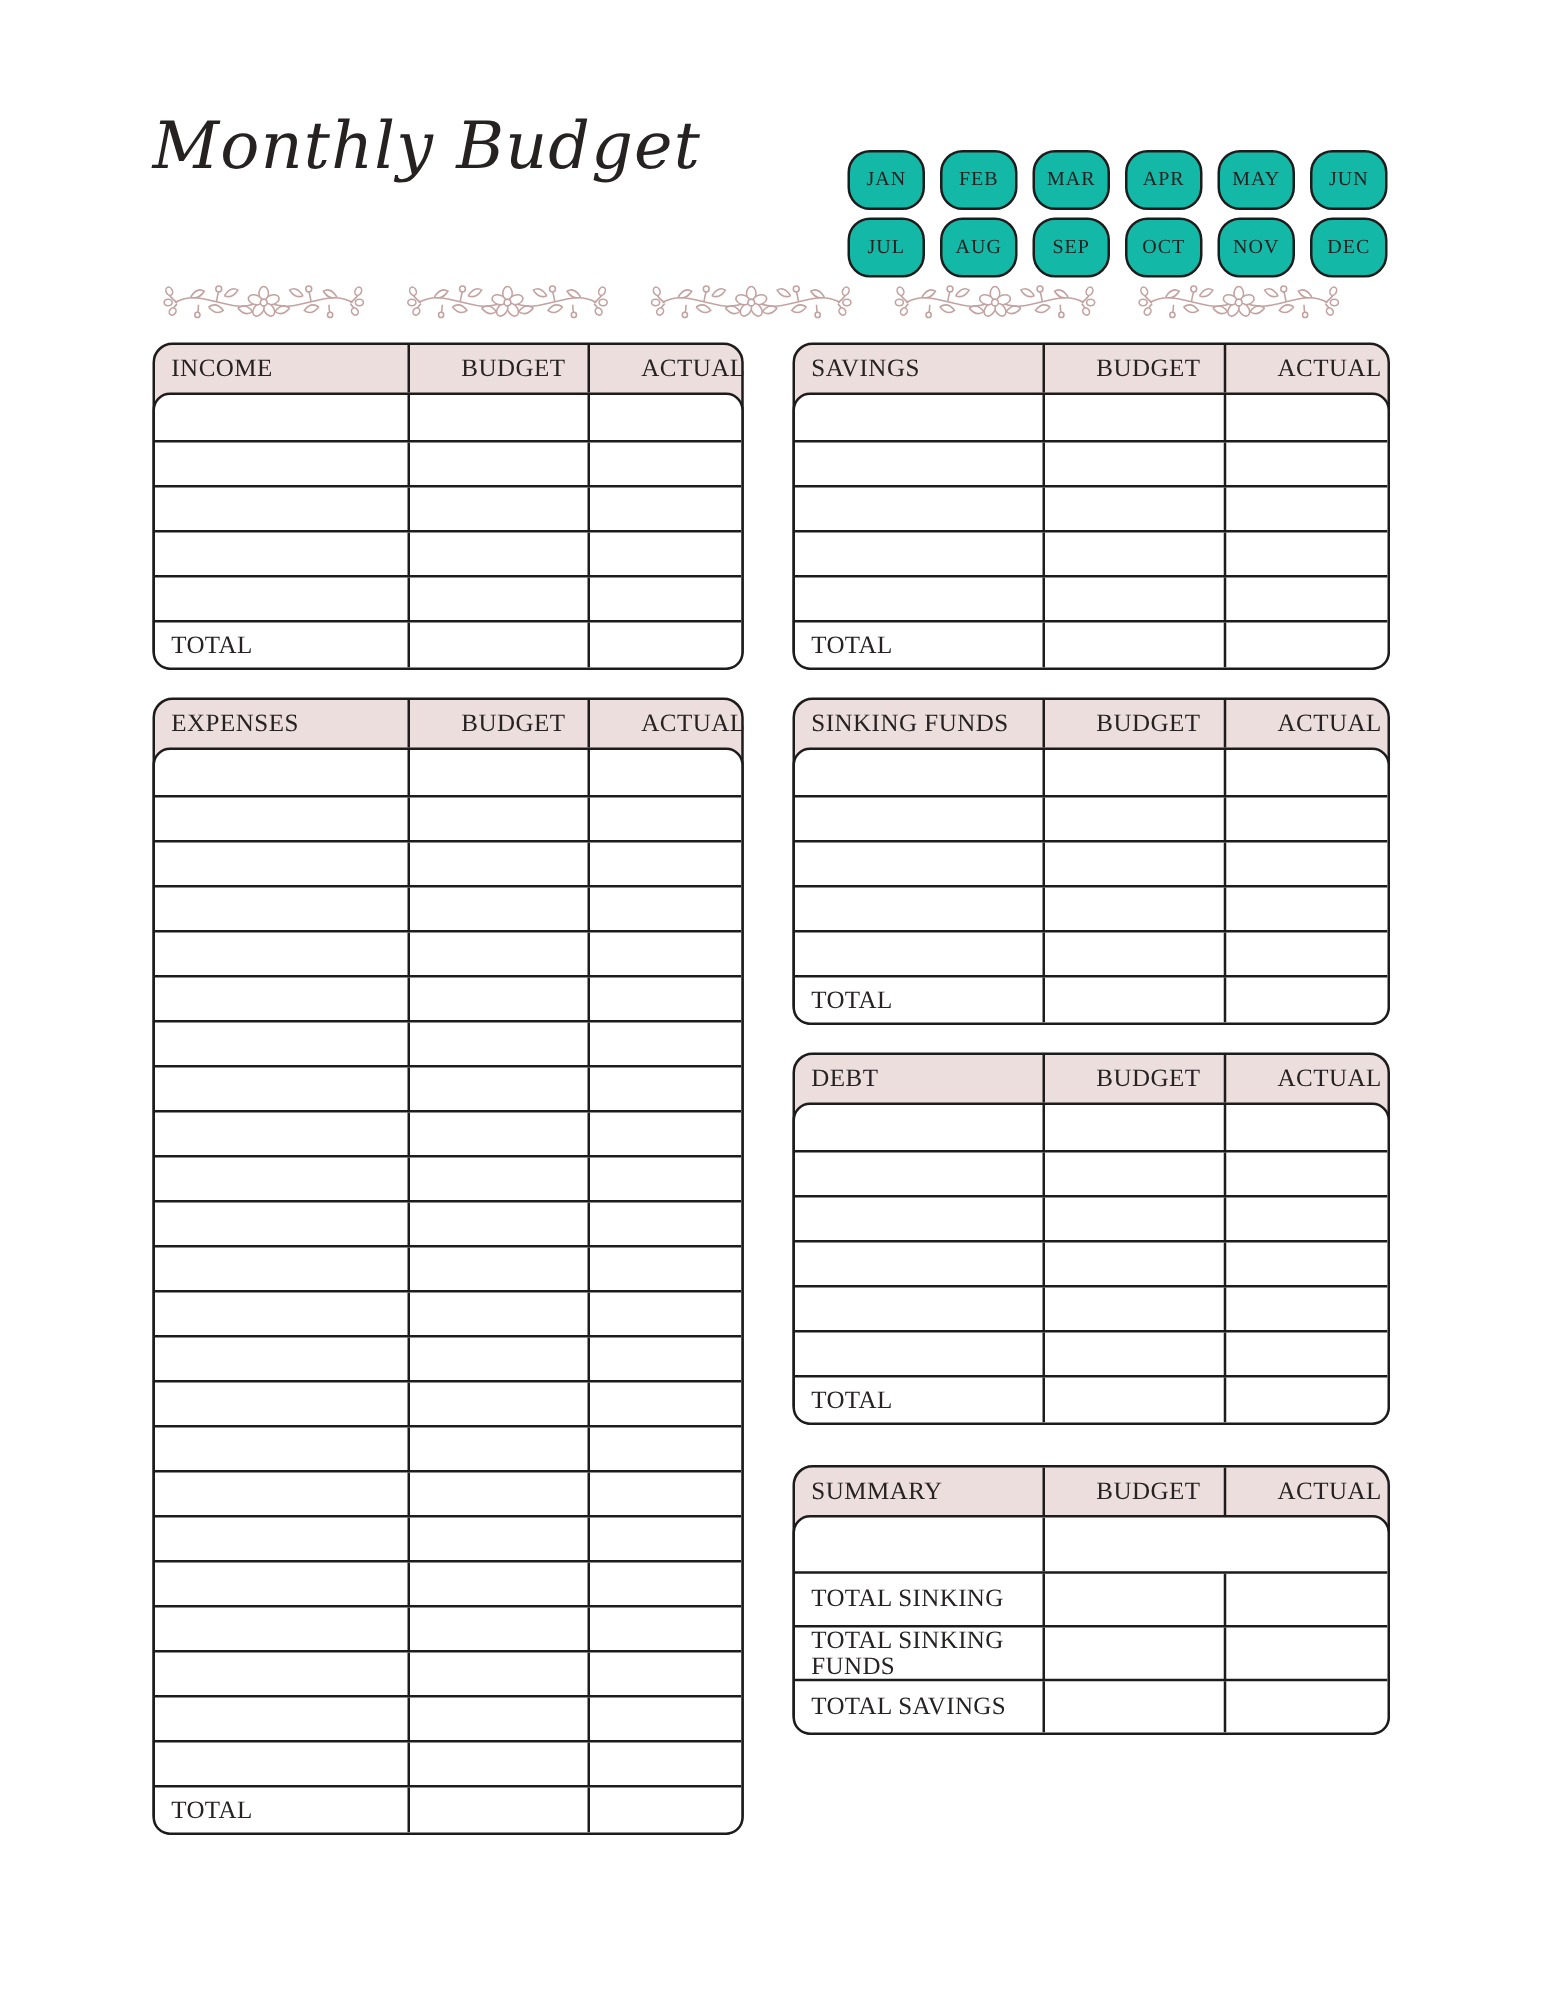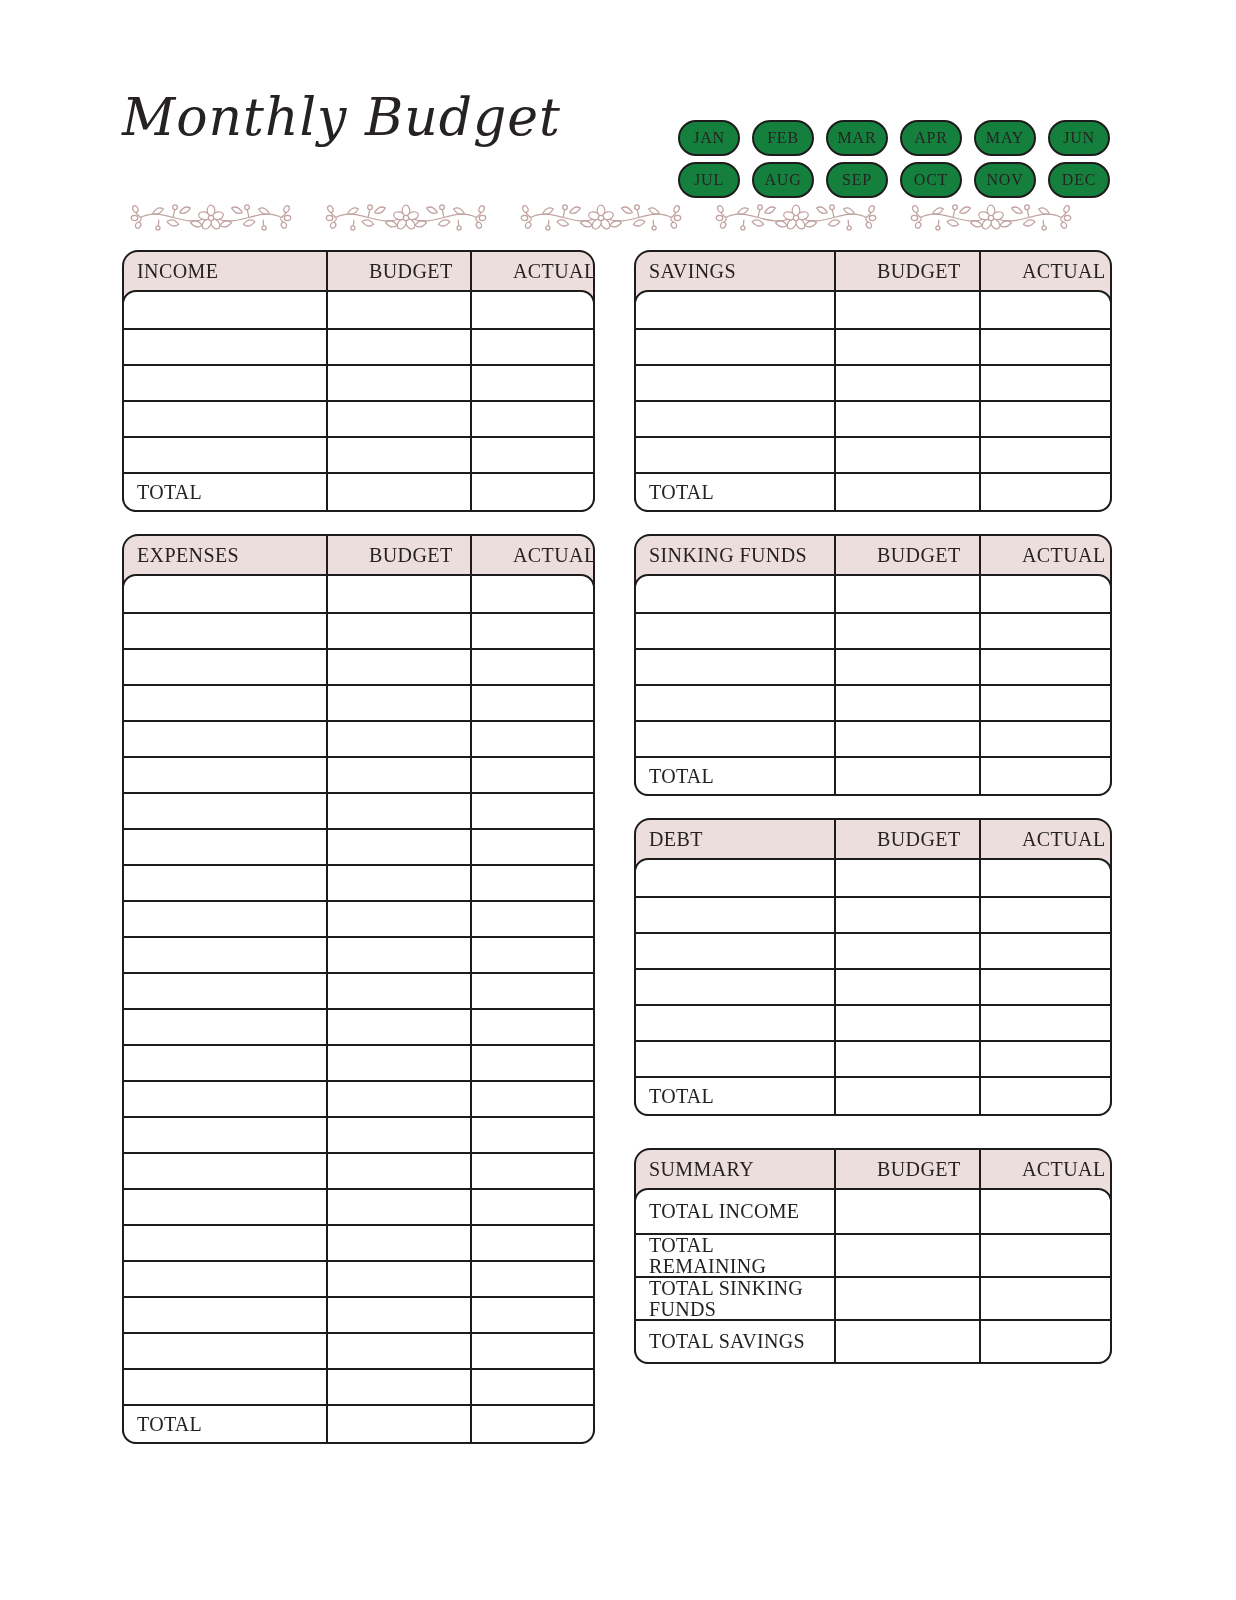"JAN" .pill { background: #15803d -> #14b8a6; height: 36px -> 48px }
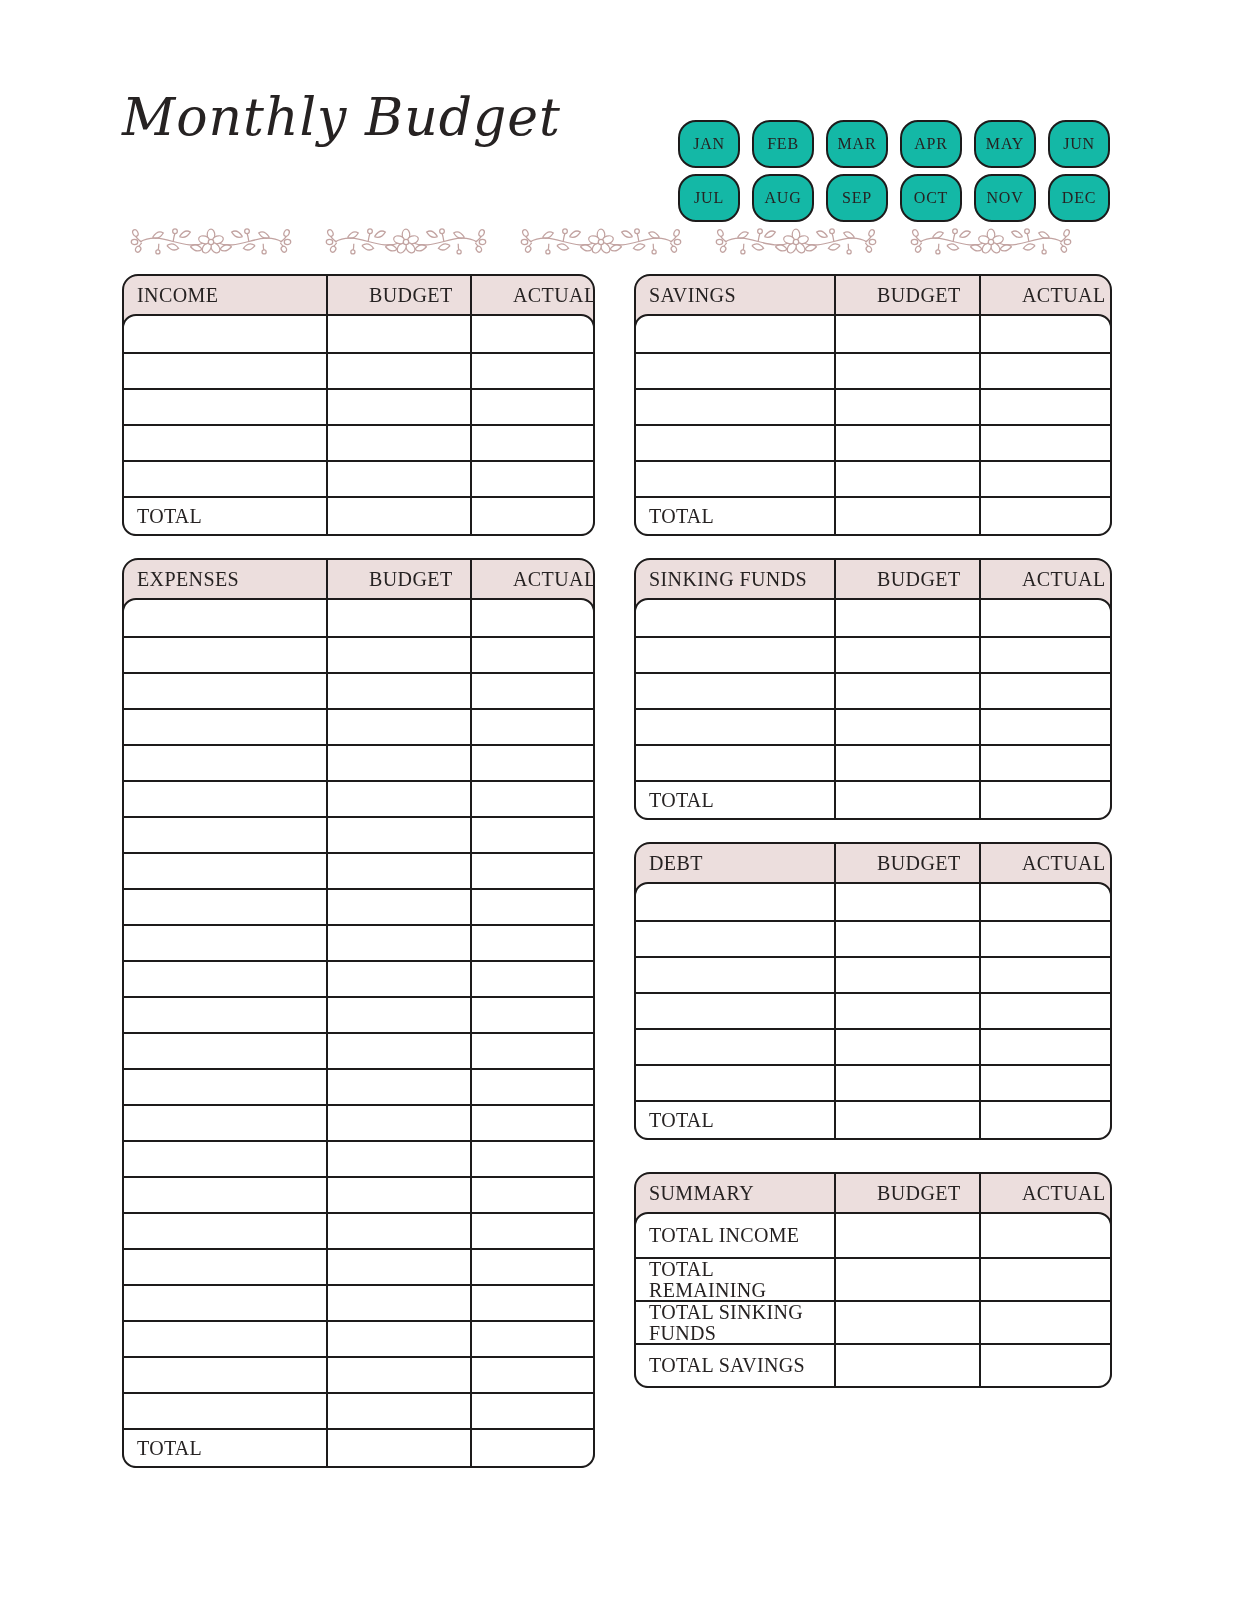"TOTAL INCOME" div.cell { html: <div>TOTAL INCOME</div> -> none }
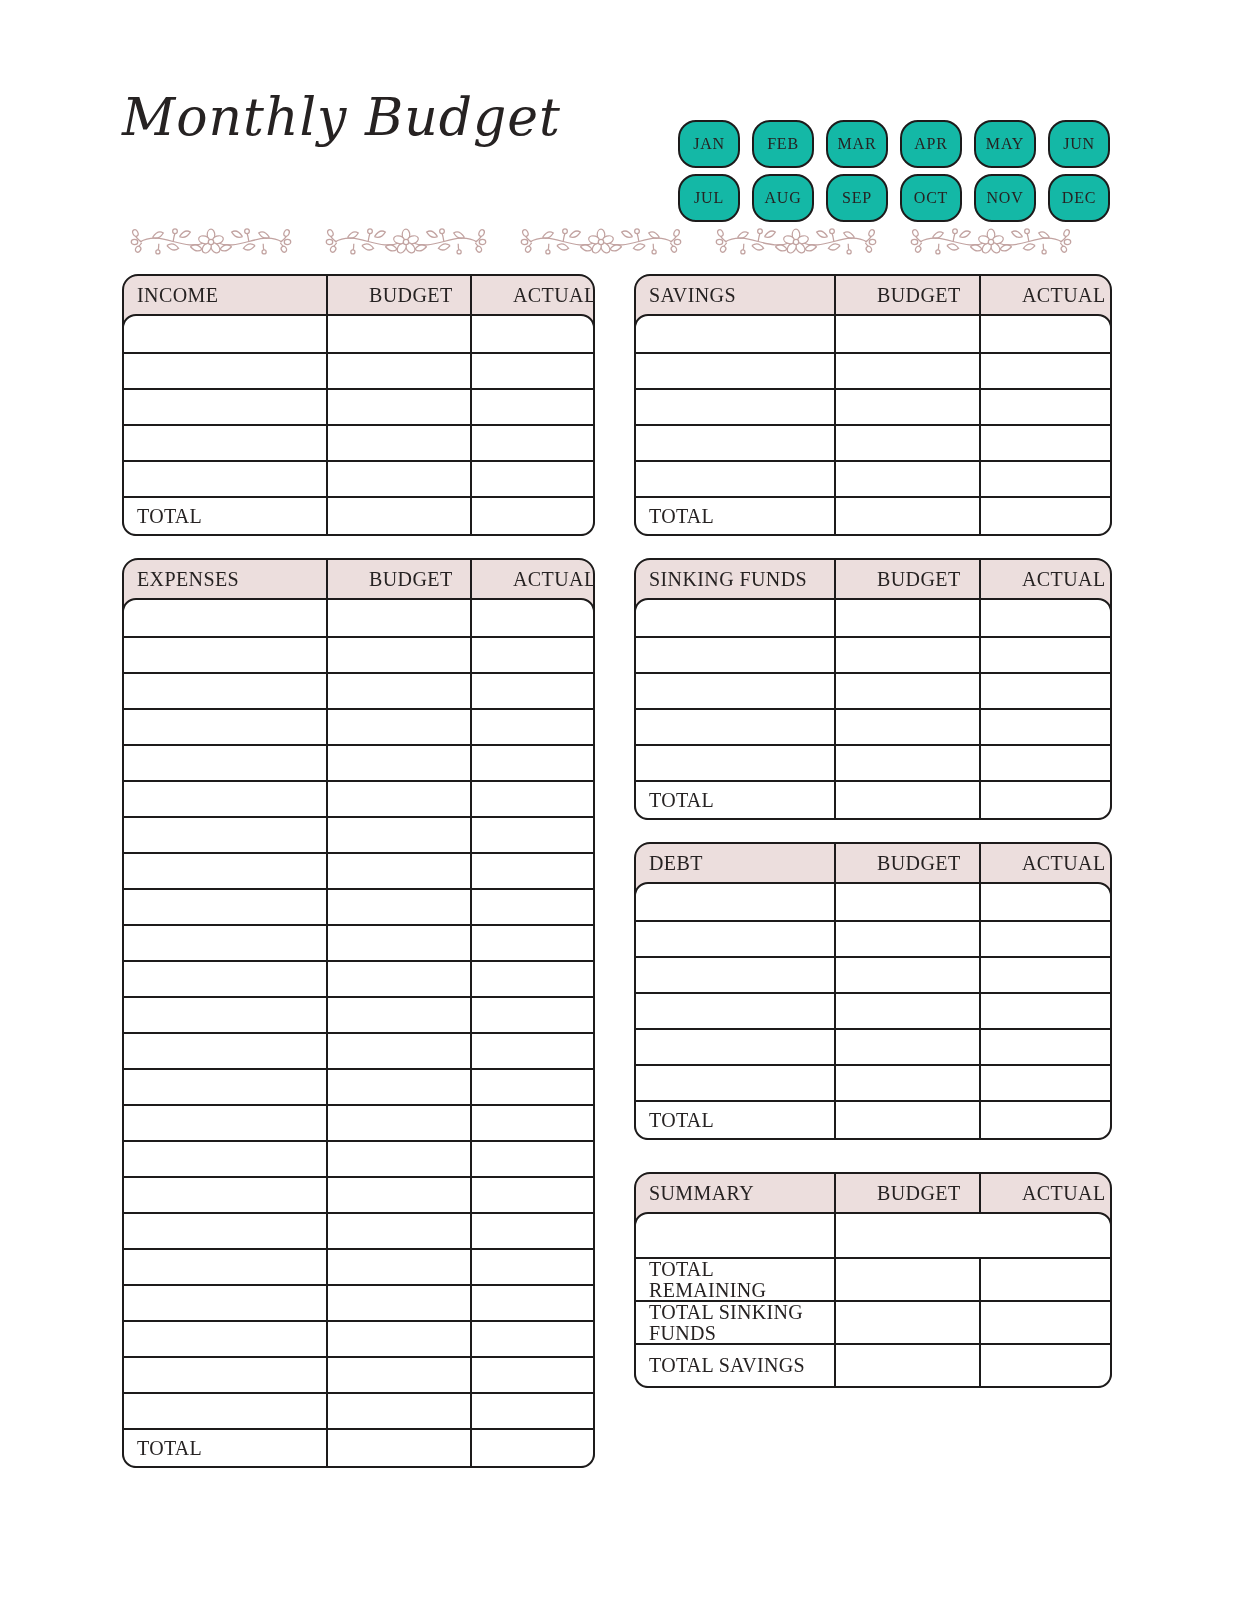"TOTAL REMAINING" div.cell { text: REMAINING -> SINKING }
